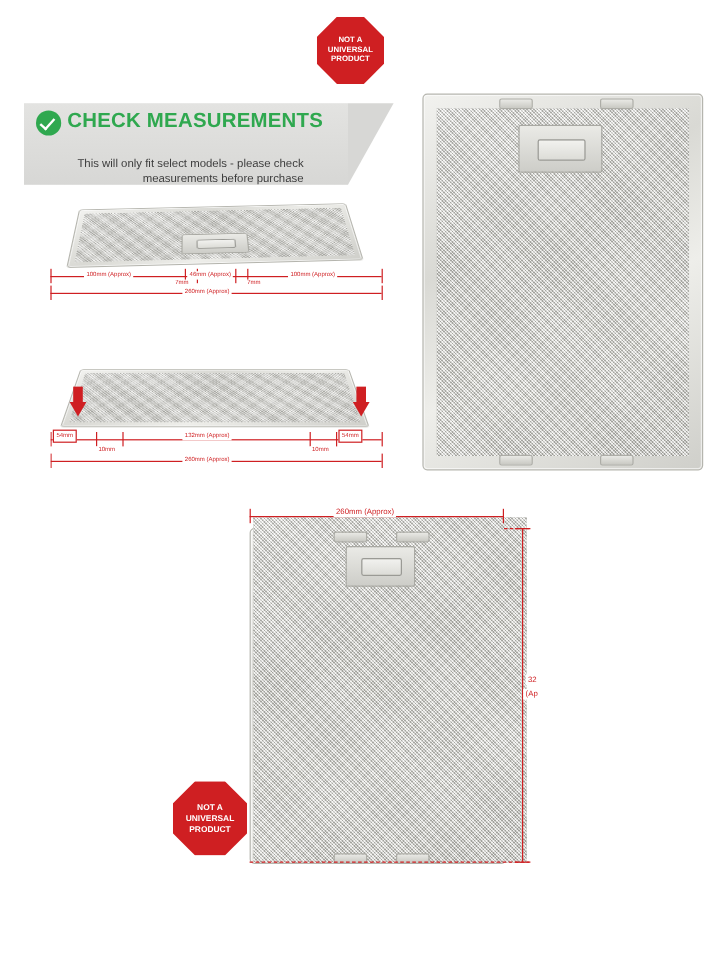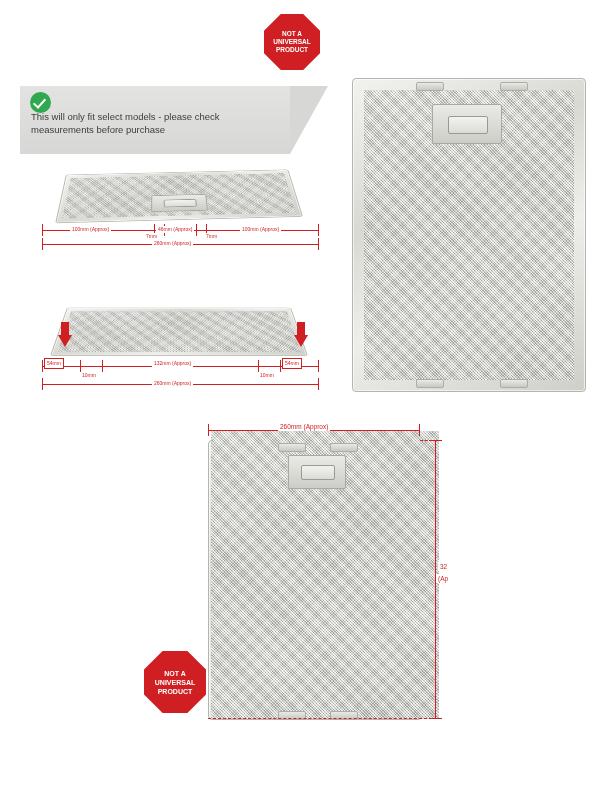"CHECK MEASUREMENTS" div.banner-title { html: none -> <div>CHECK MEASUREMENTS</div> }
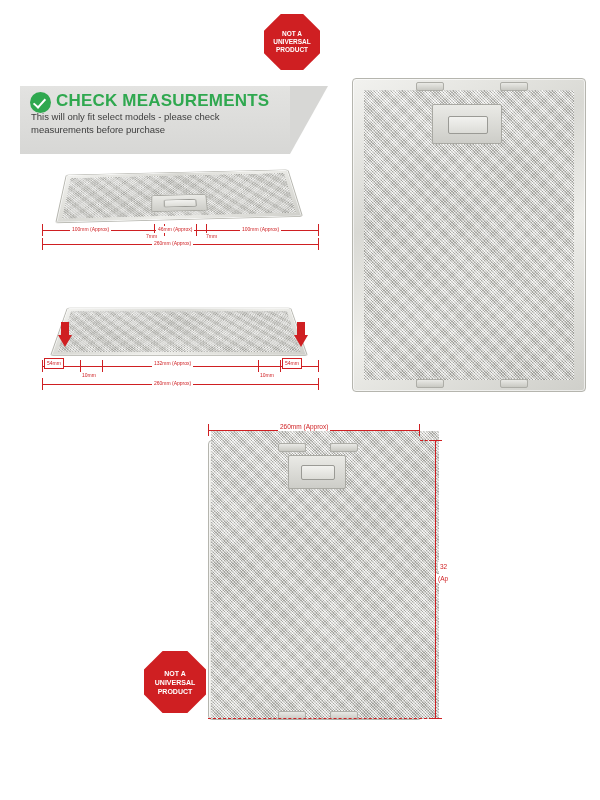"This will only fit select" .banner-sub { text-align: none -> right; top: 24px -> 44px }
